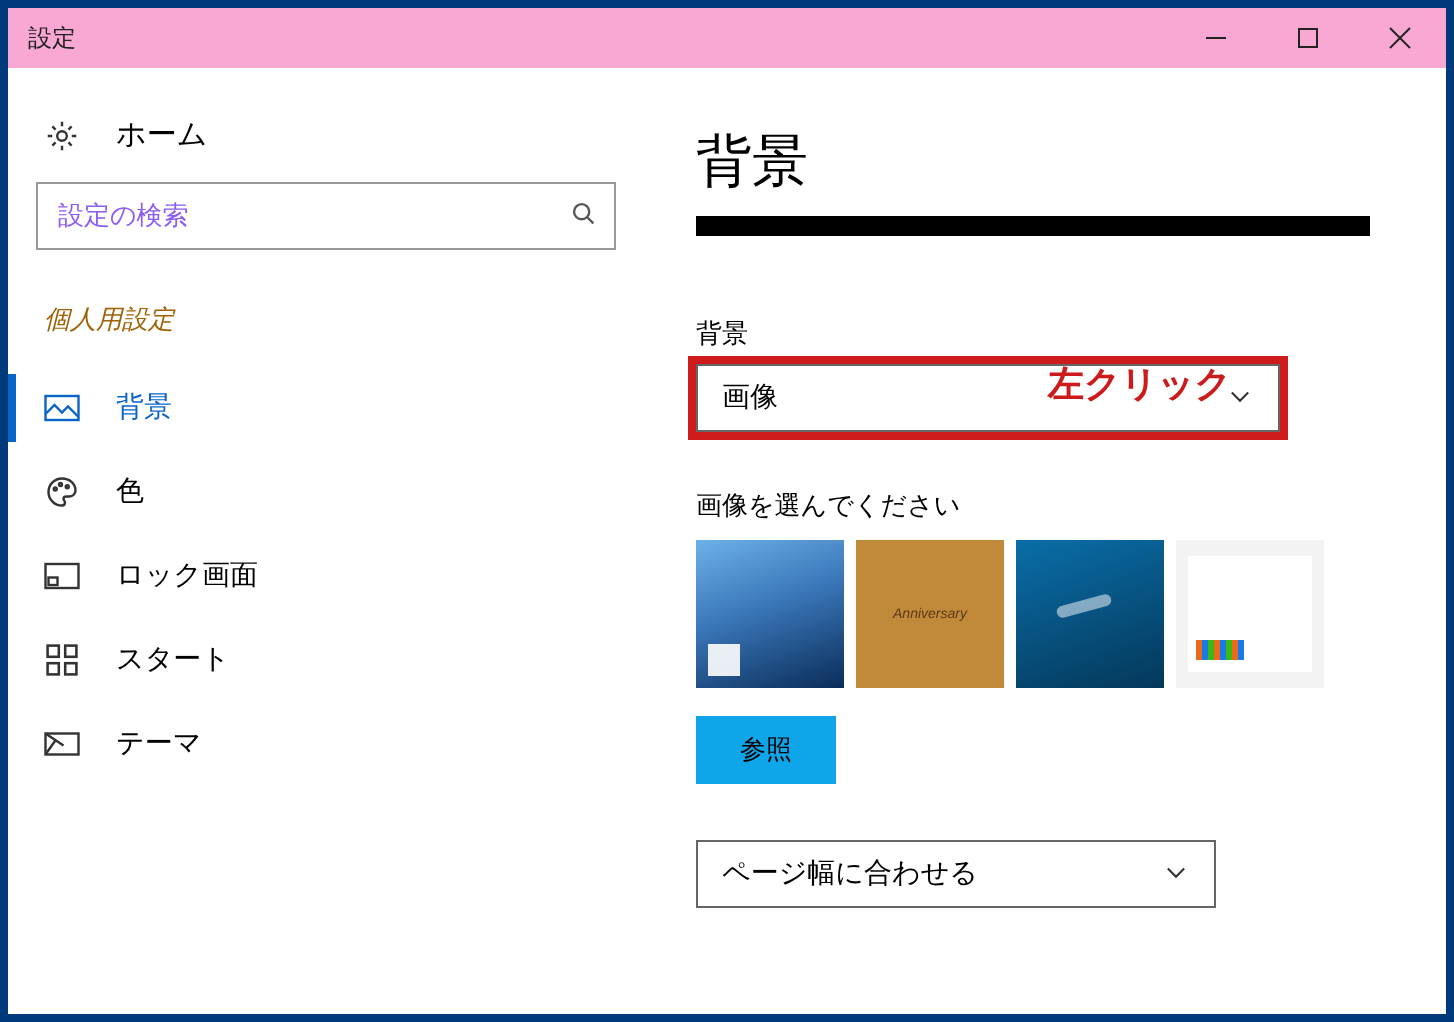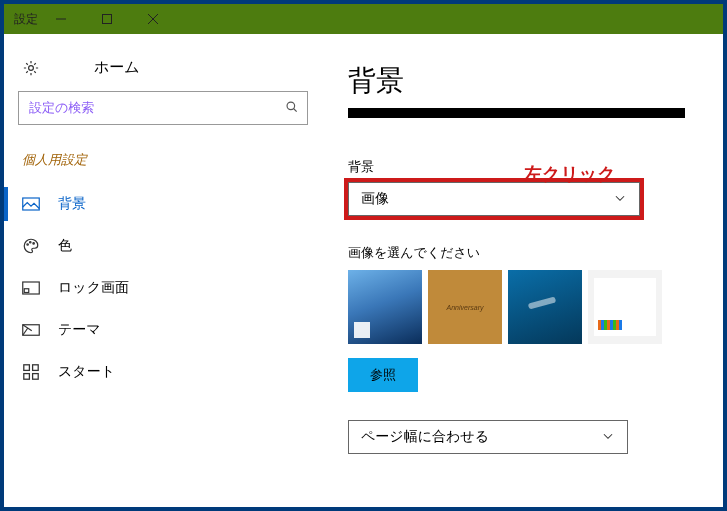"設定" .titlebar { background: #4d7c0f -> #f9a8d4; justify-content: none -> space-between }
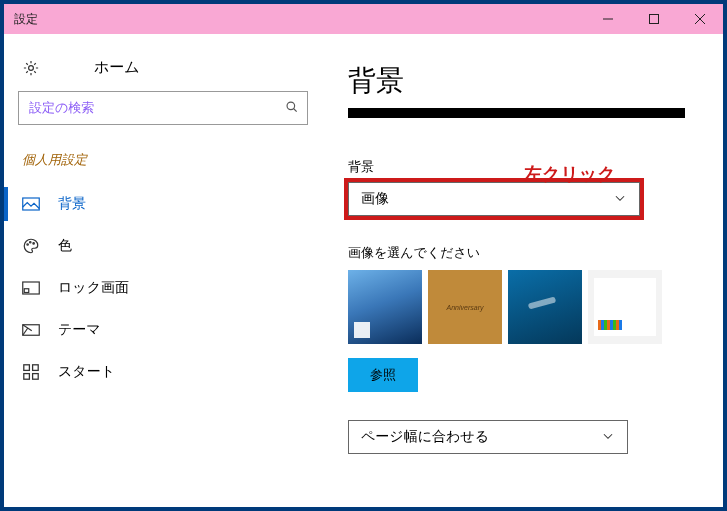"ホーム" .home-label { margin-left: 36px -> none }
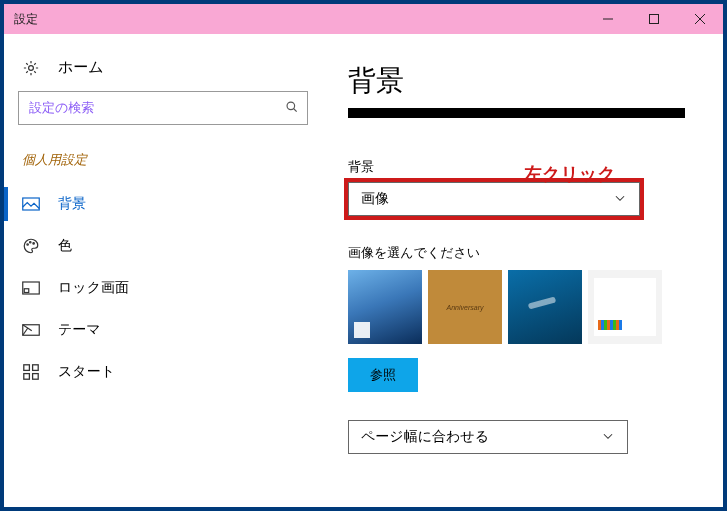"左クリック" div.annot { top: 128px -> 146px }
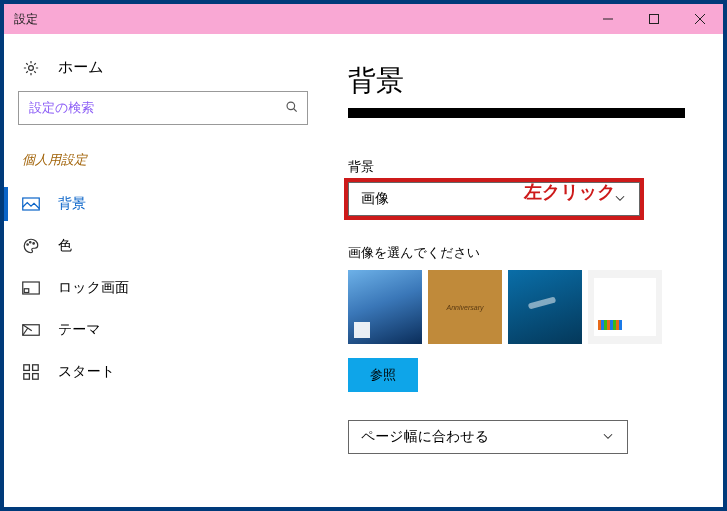"テーマ" div.nav-item { order: before "スタート" -> after "スタート" }
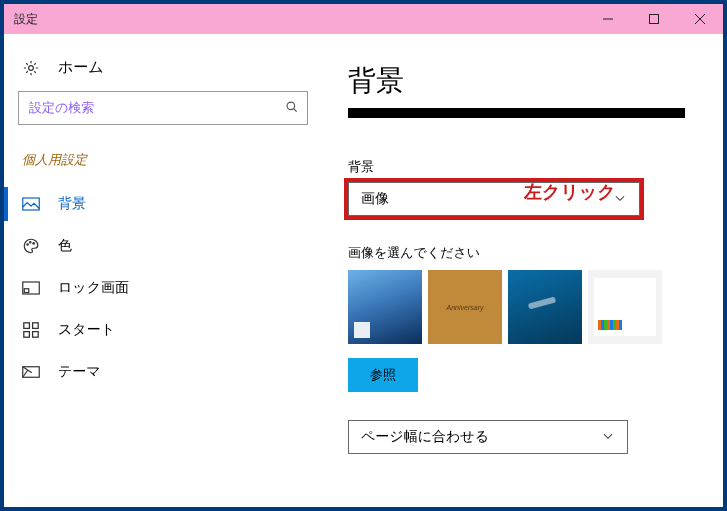"ページ幅に合わせる" .dropdown { width: 280px -> 260px }
